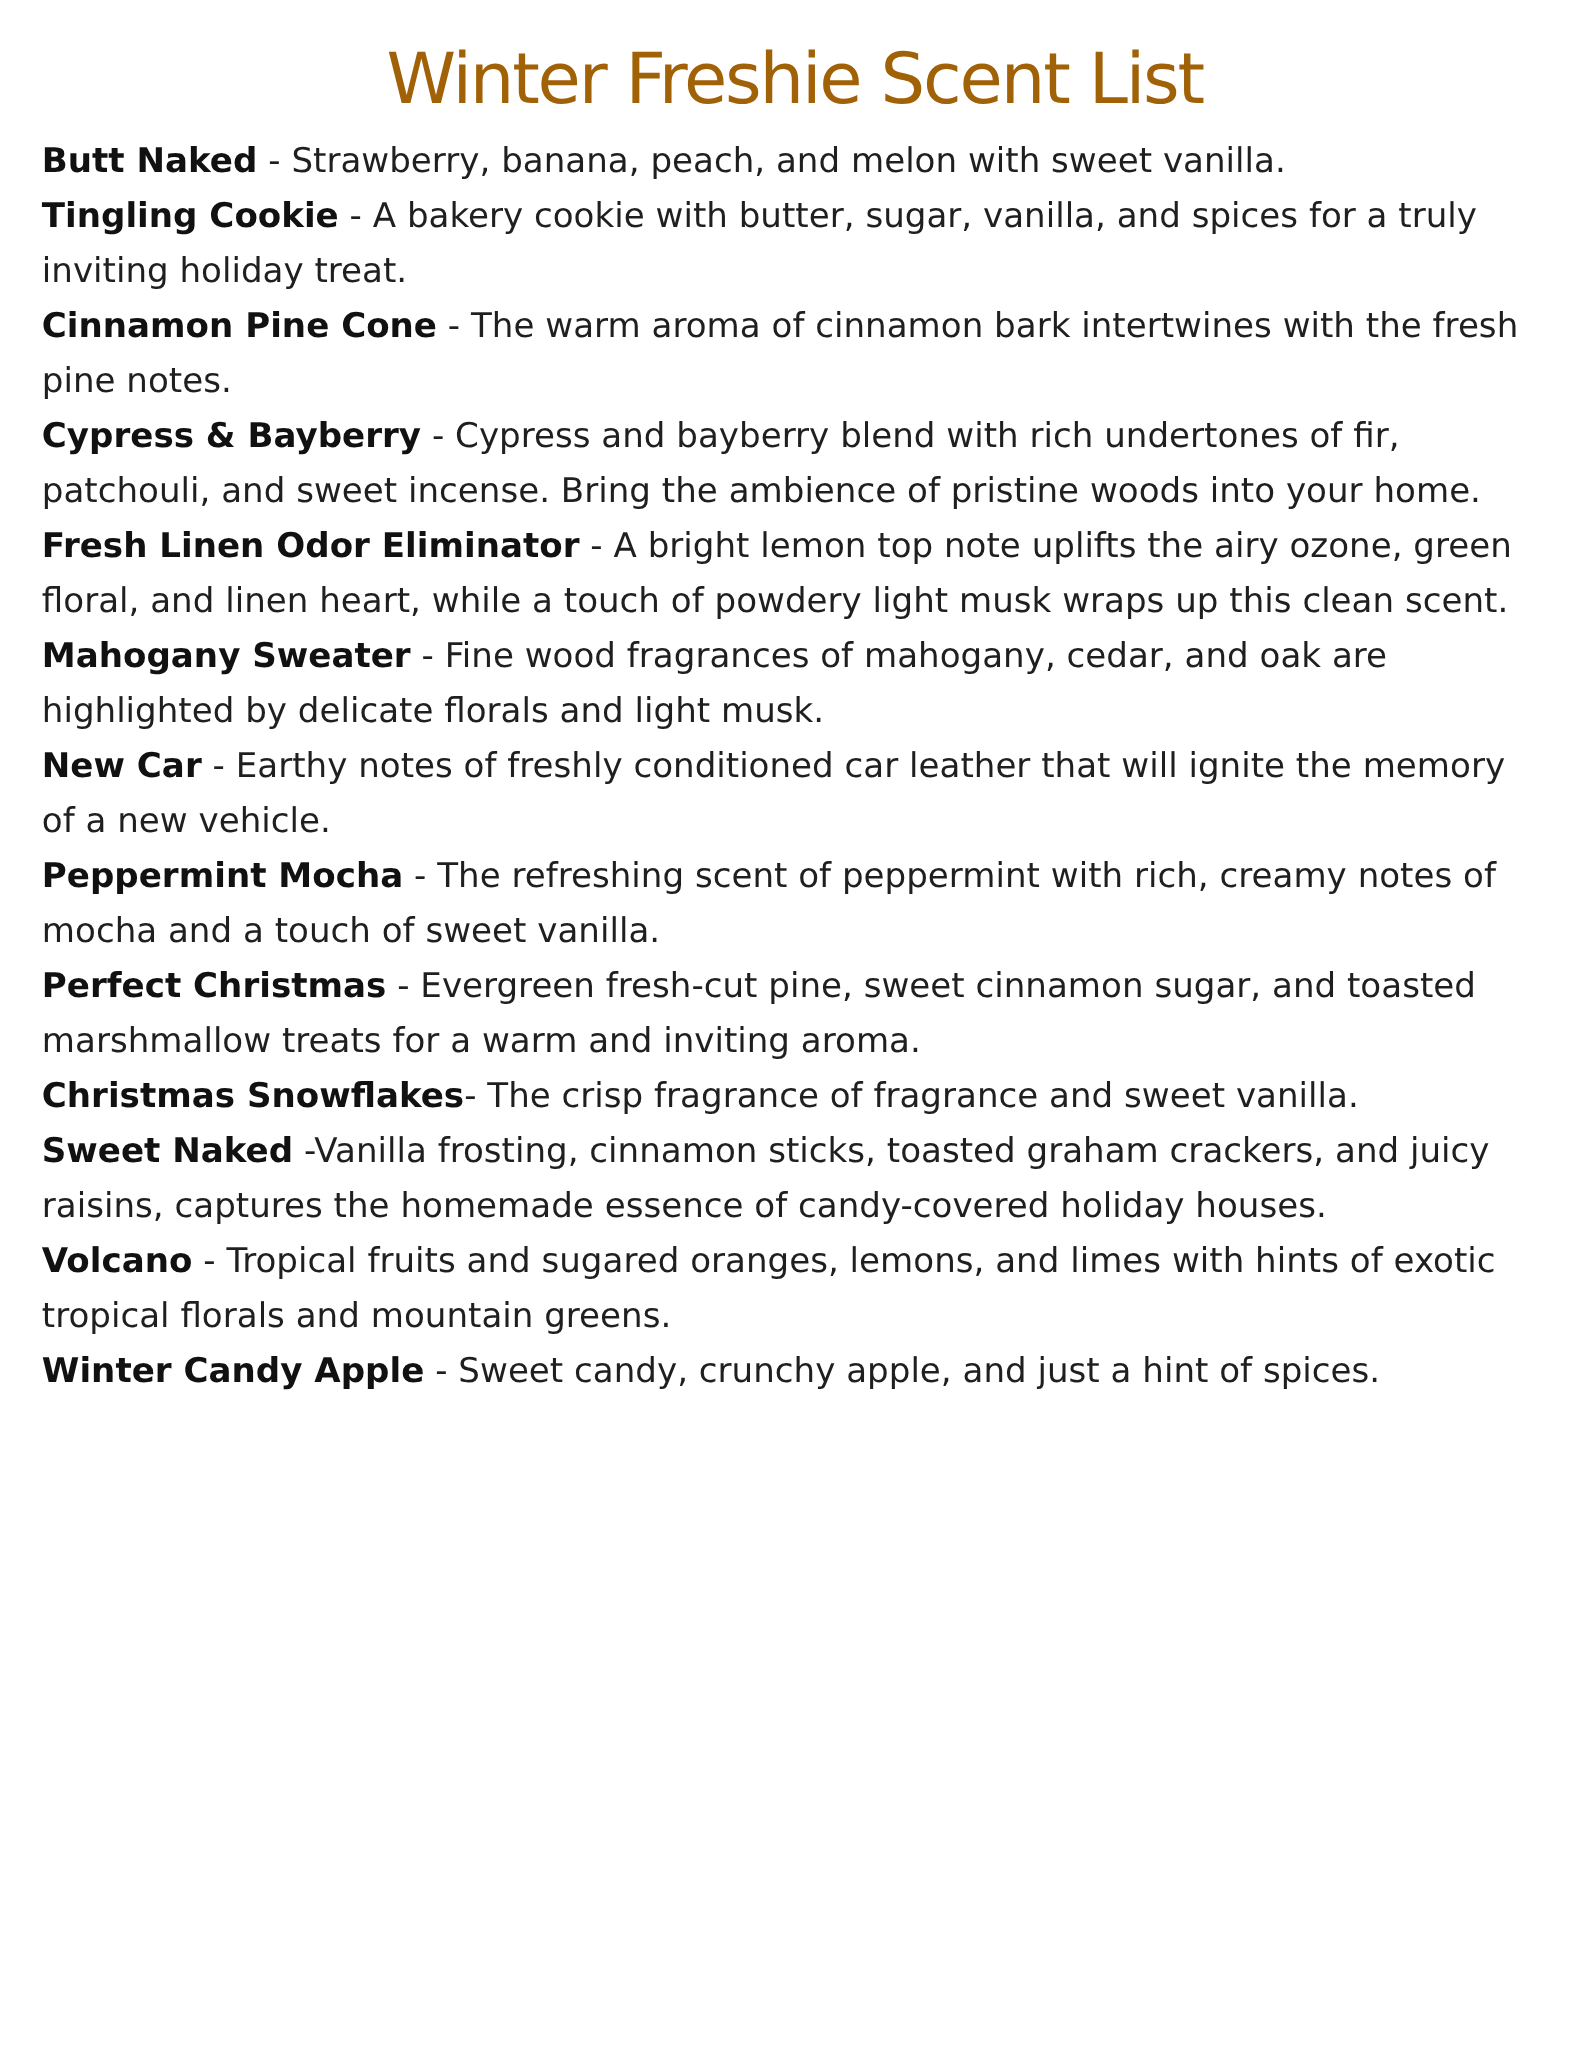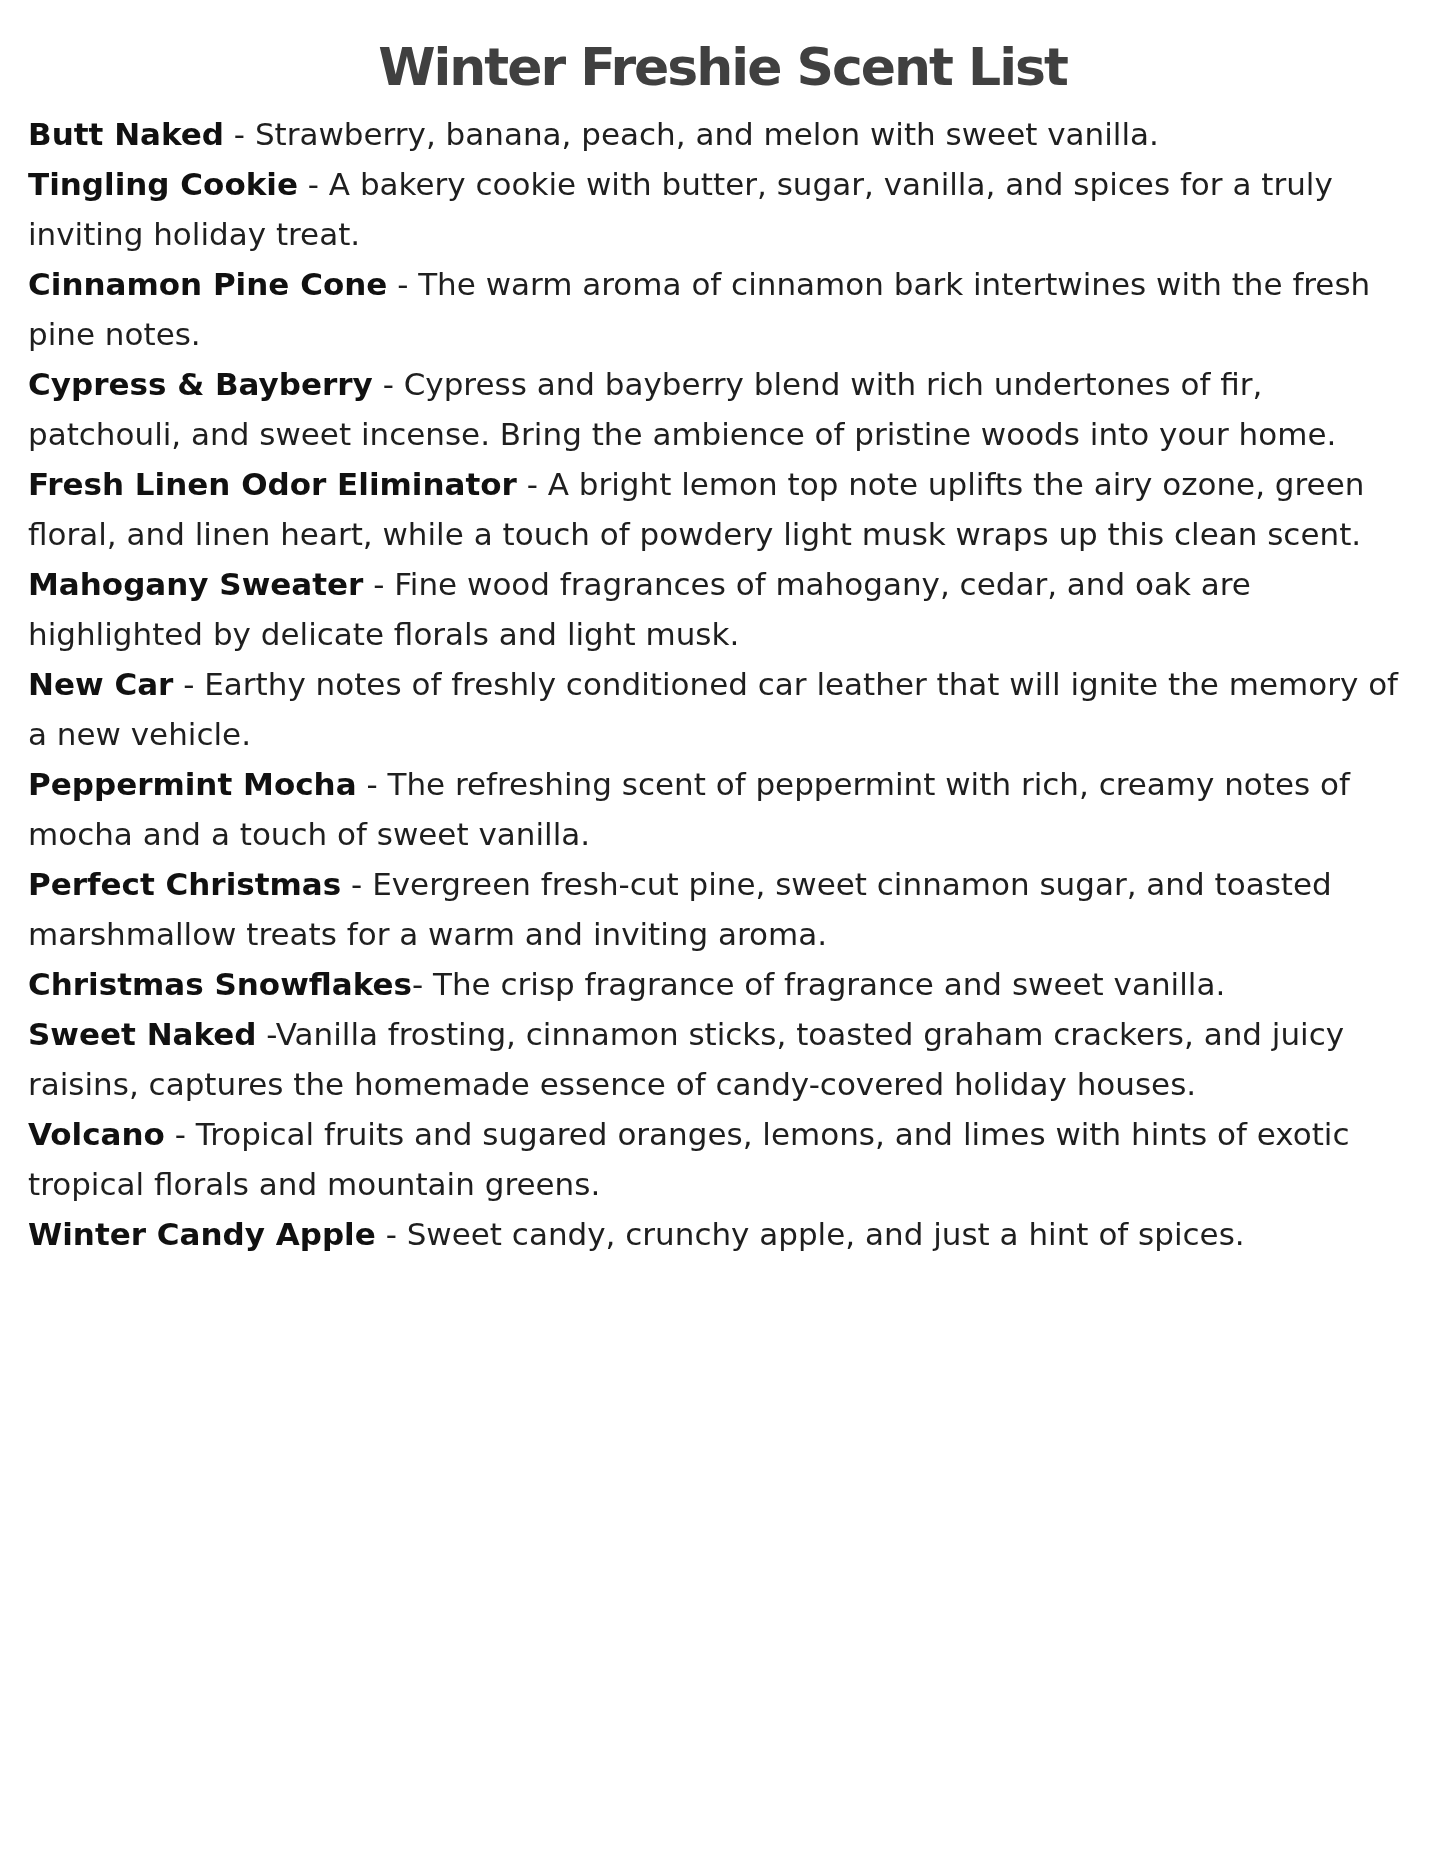"Winter Freshie Scent List" .page-title { color: #404040 -> #a16207; font-size: 52px -> 64px; font-weight: bold -> normal }
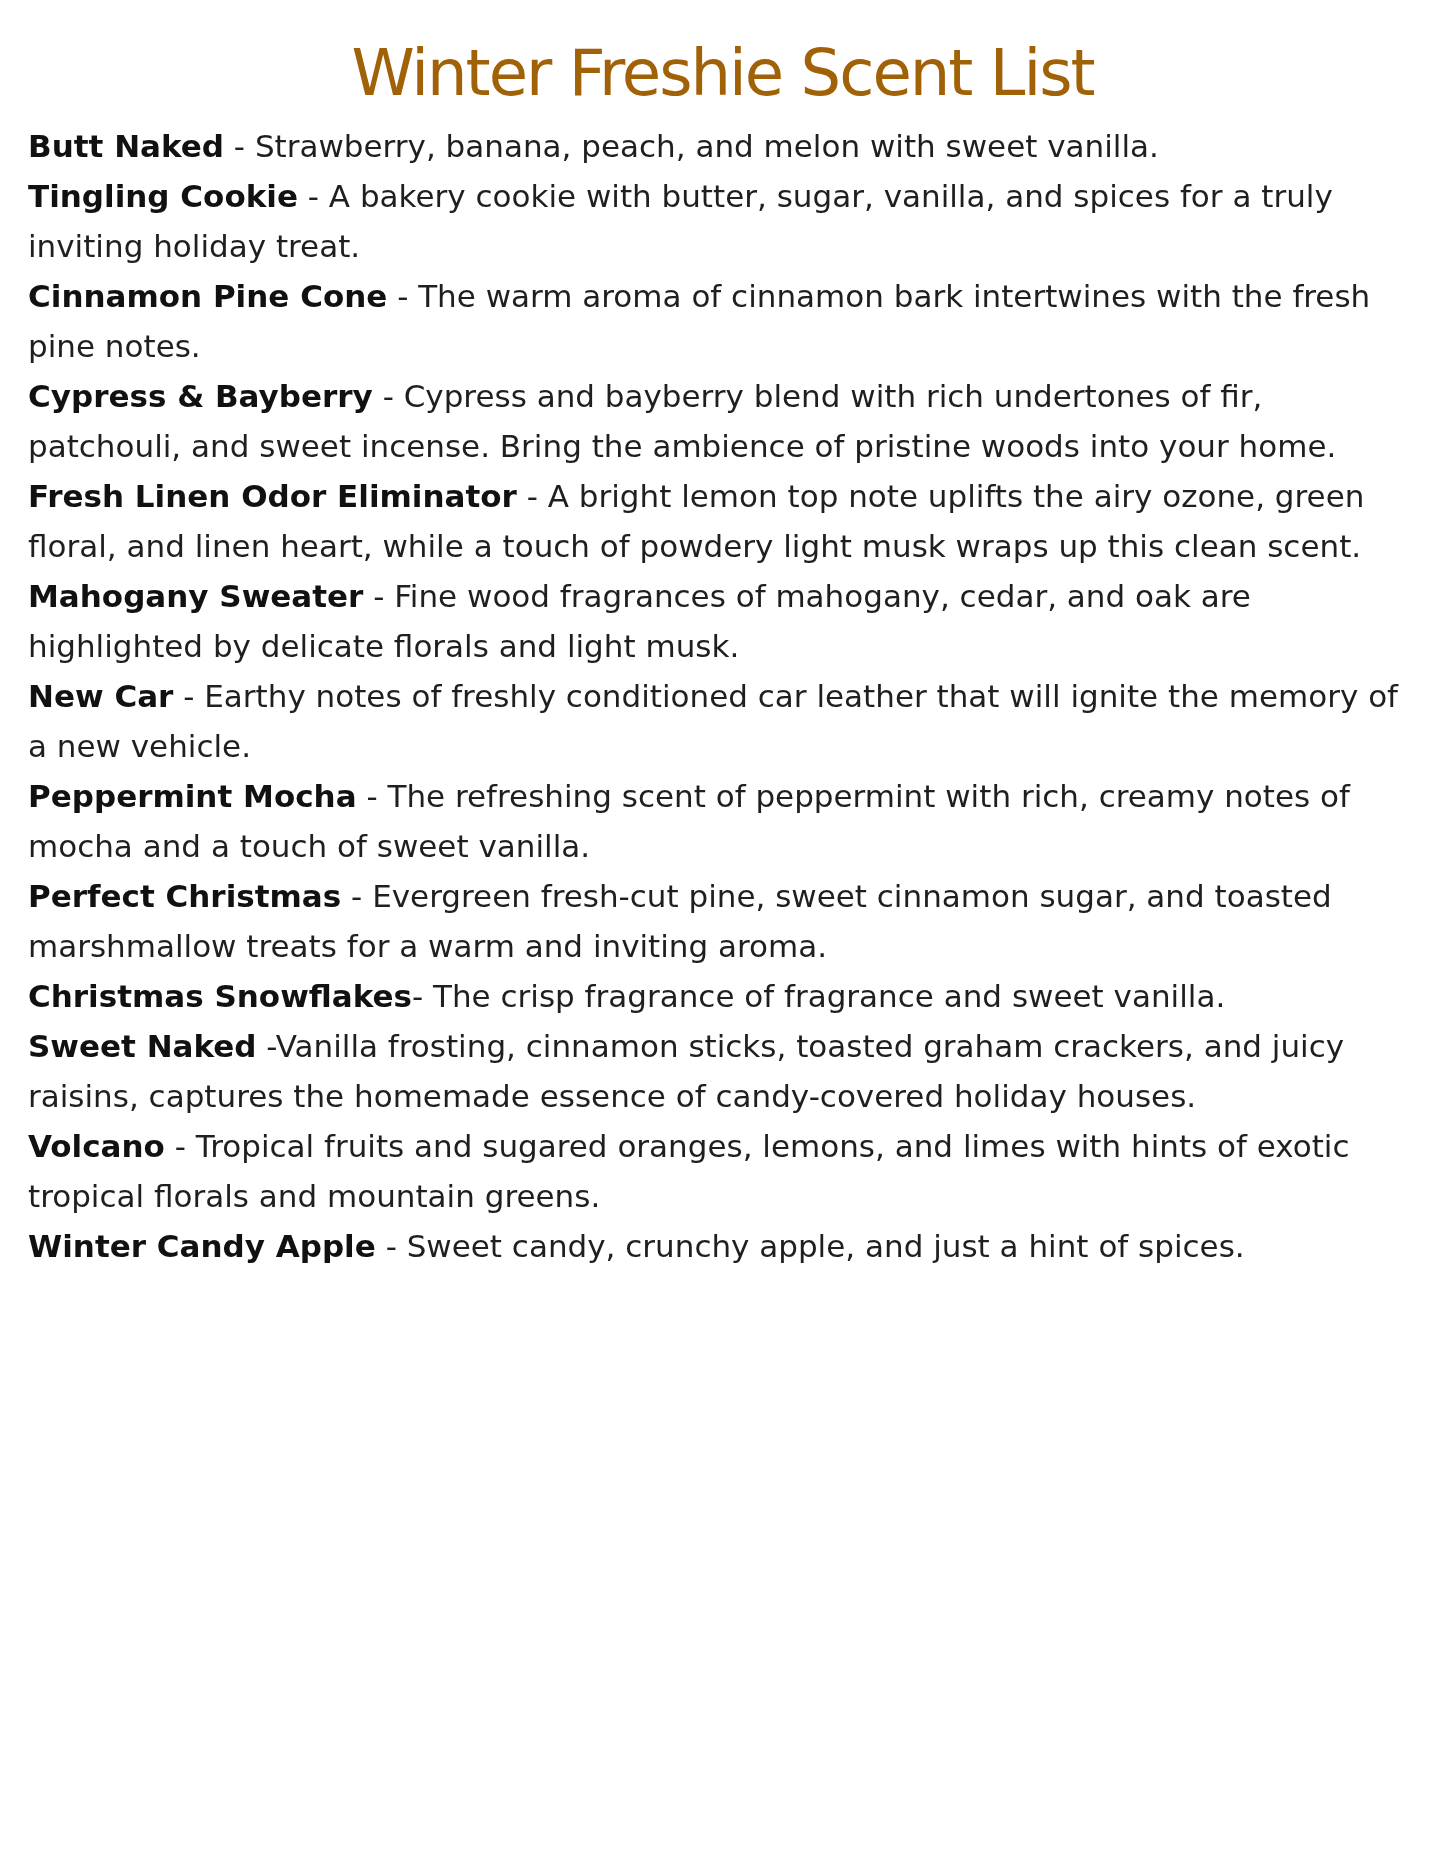"Butt Naked - Strawberry, banana," .scent-list { padding: 0 28px -> 0 38px }
